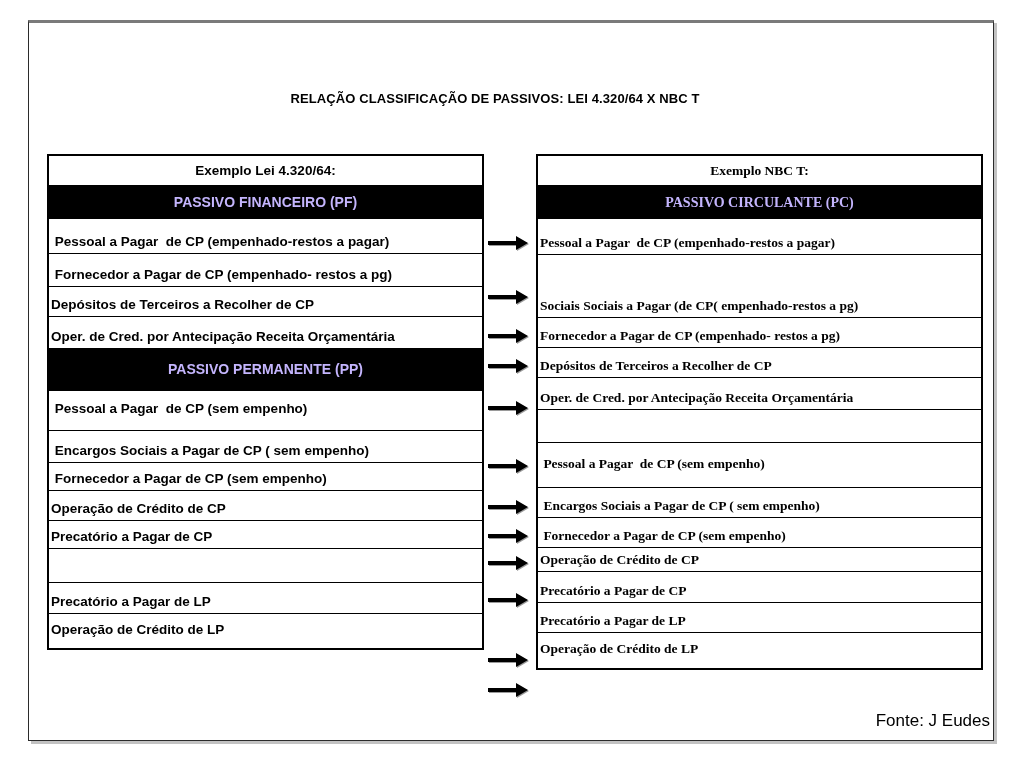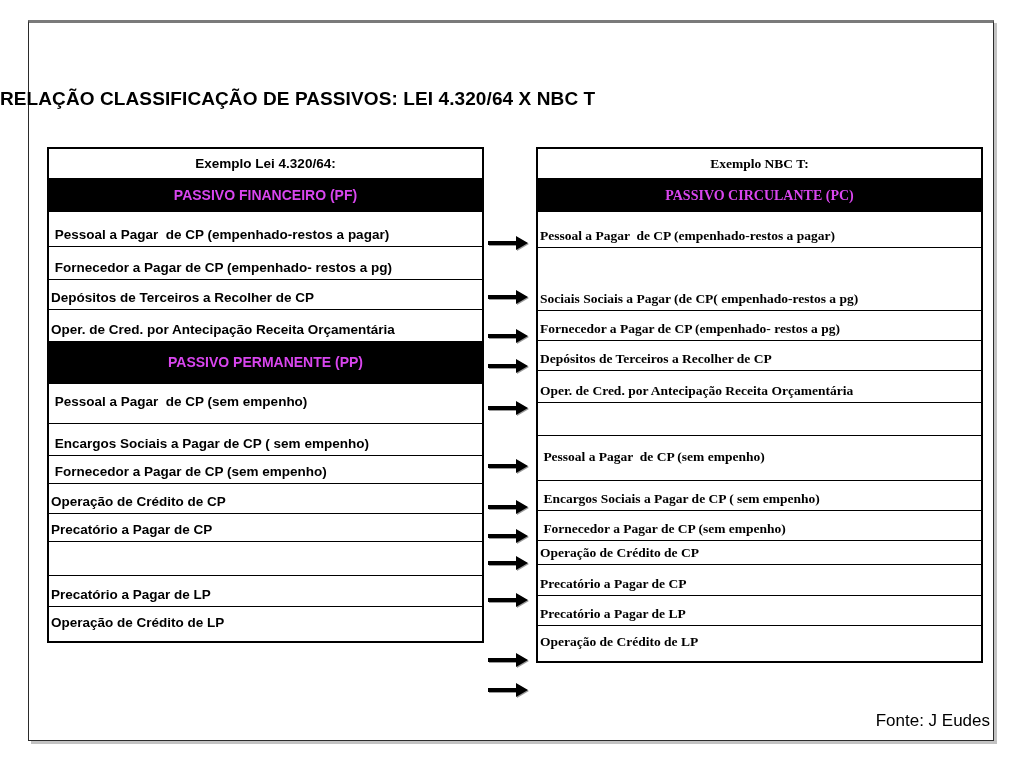"RELAÇÃO CLASSIFICAÇÃO DE PASSIVOS: LEI" .title { font-size: 19px -> 13px; text-align: left -> center }
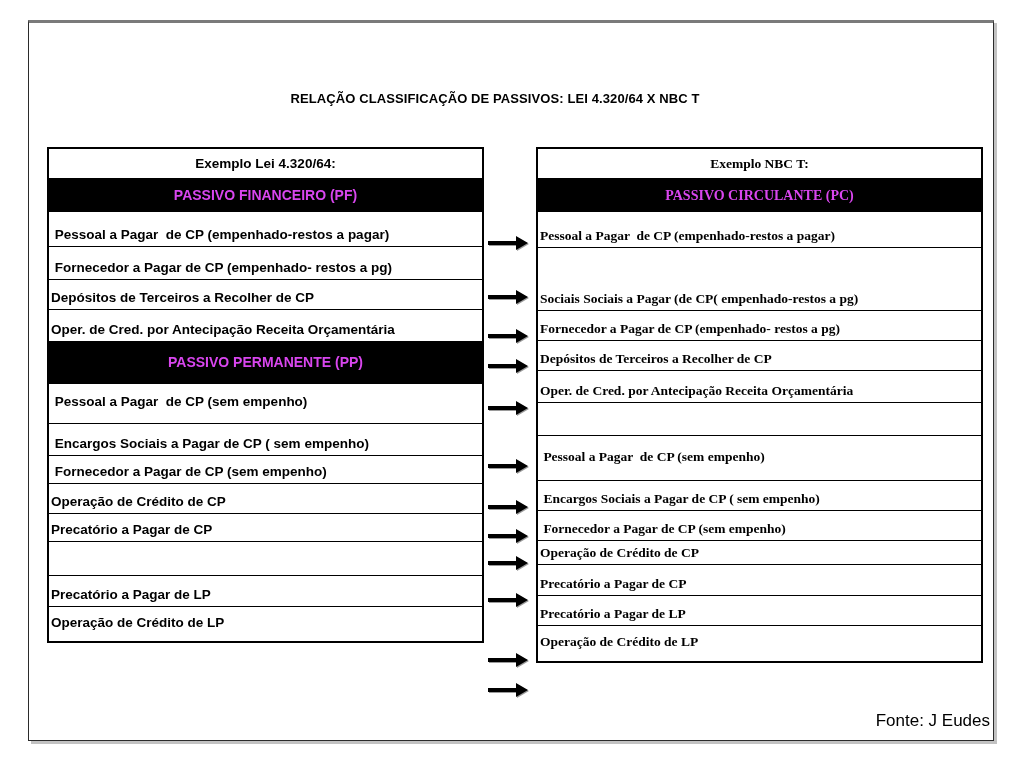"Exemplo Lei 4.320/64:" .table { top: 147px -> 154px }
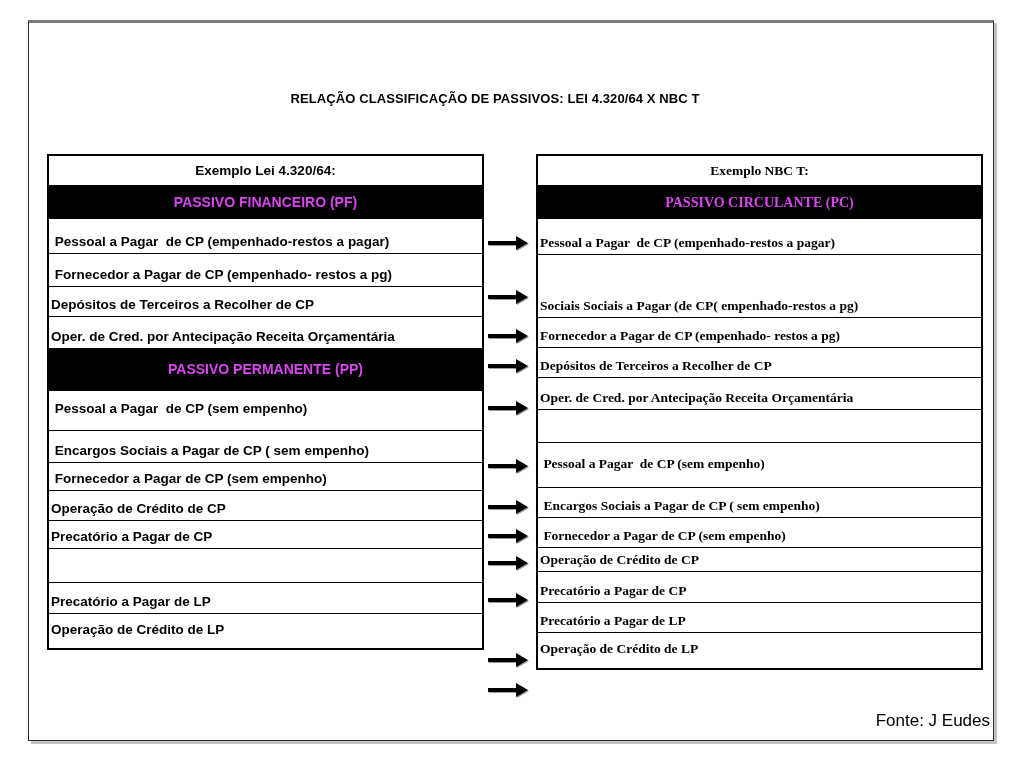"PASSIVO FINANCEIRO (PF)" .row.section { color: #d946ef -> #c4b5fd }
